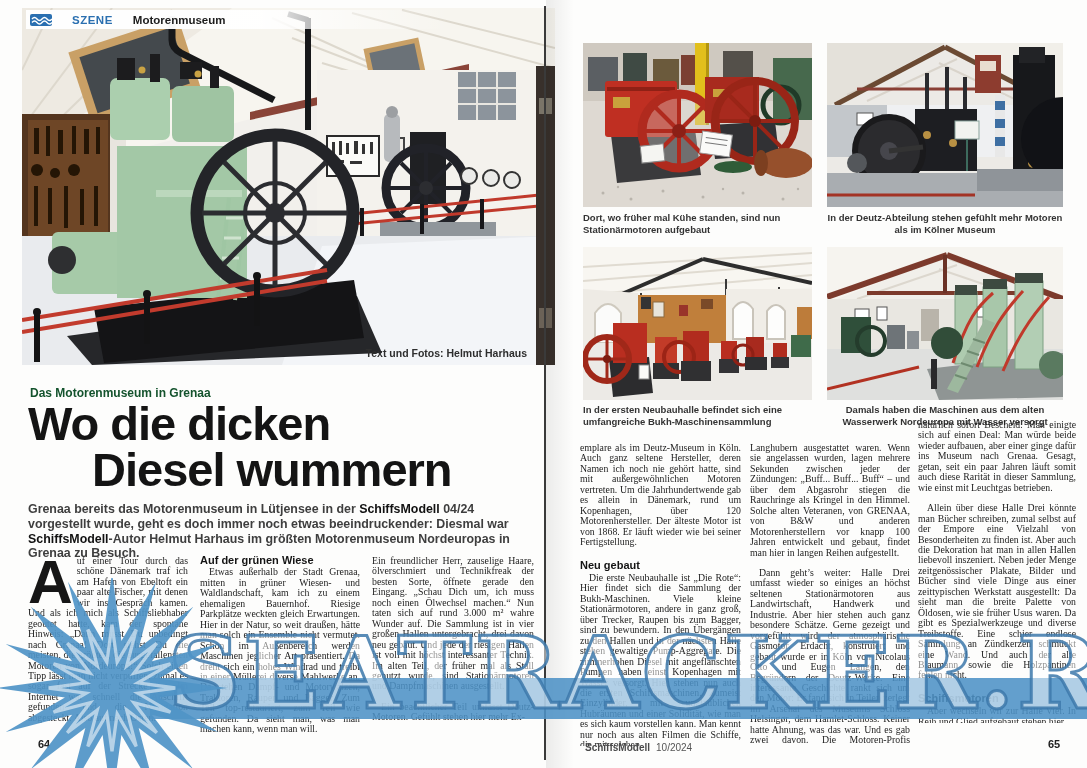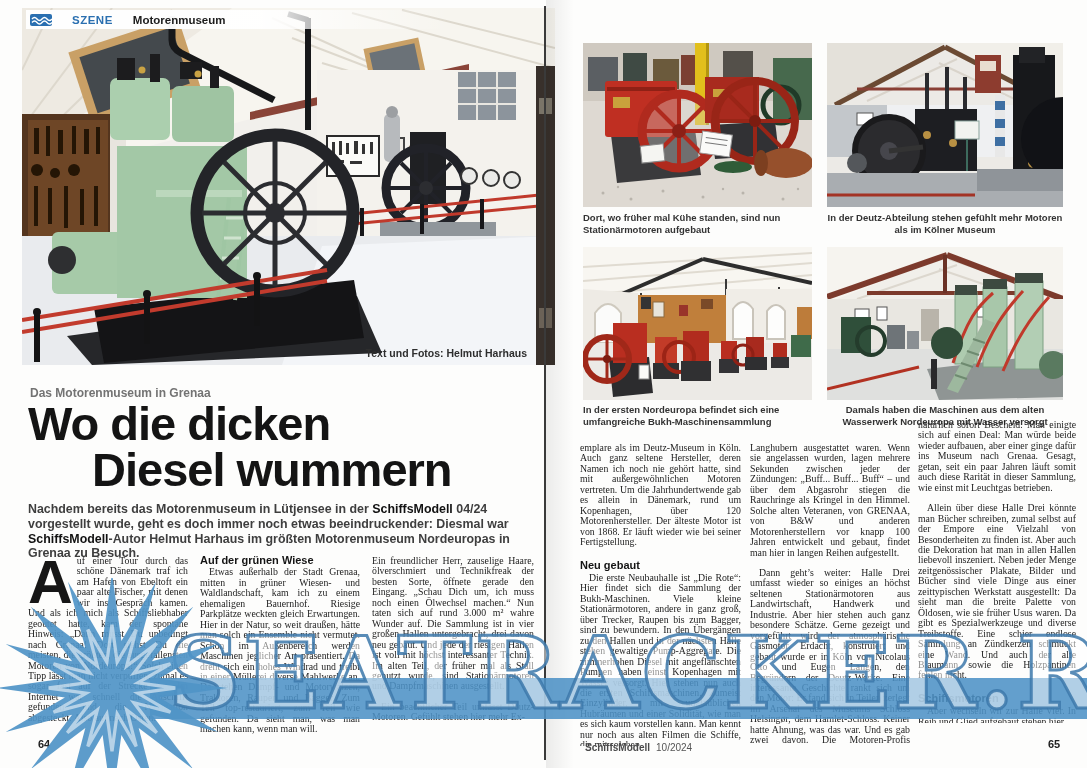"Das Motorenmuseum in Grenaa" #kicker { color: #737373 -> #14532d }
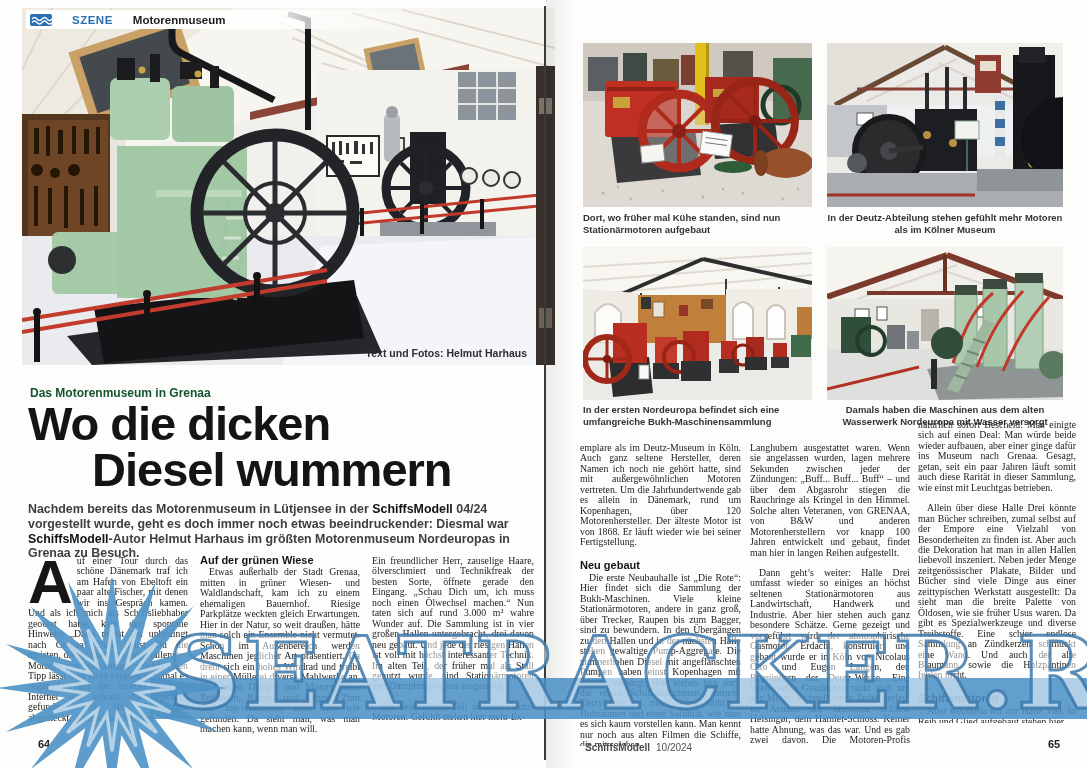"In der ersten Nordeuropa befindet" div.caption { text: Nordeuropa -> Neubauhalle }
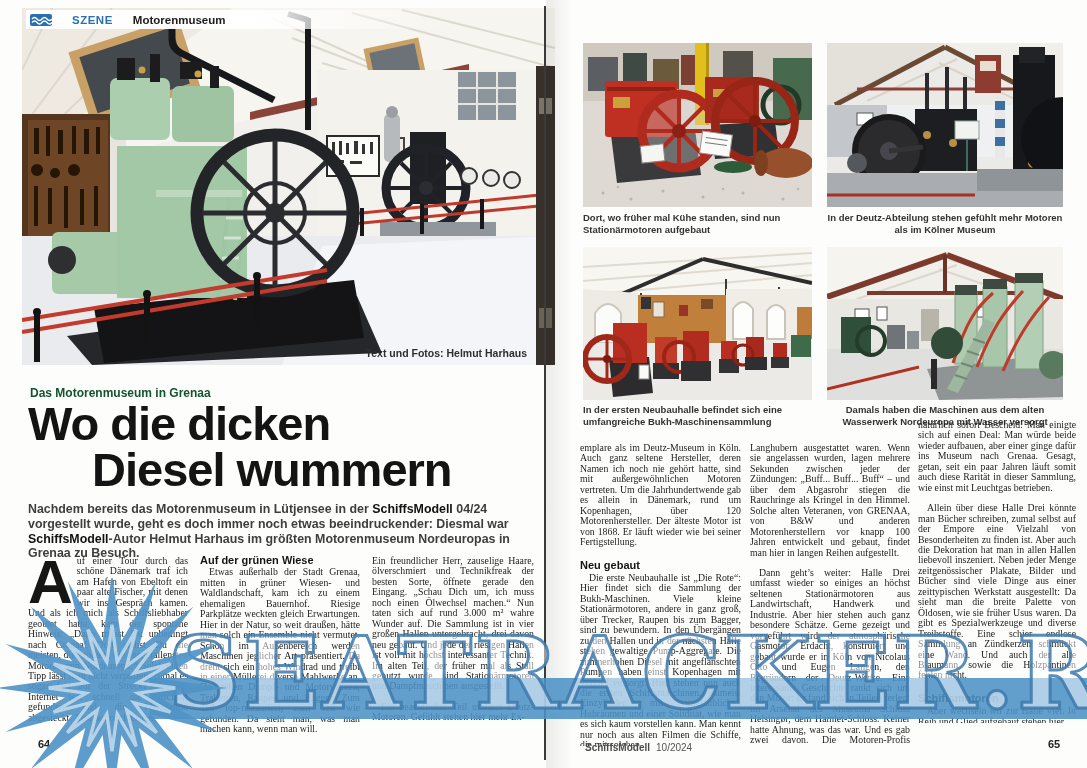"Nachdem bereits das Motorenmuseum in" span { text: Nachdem -> Grenaa }
